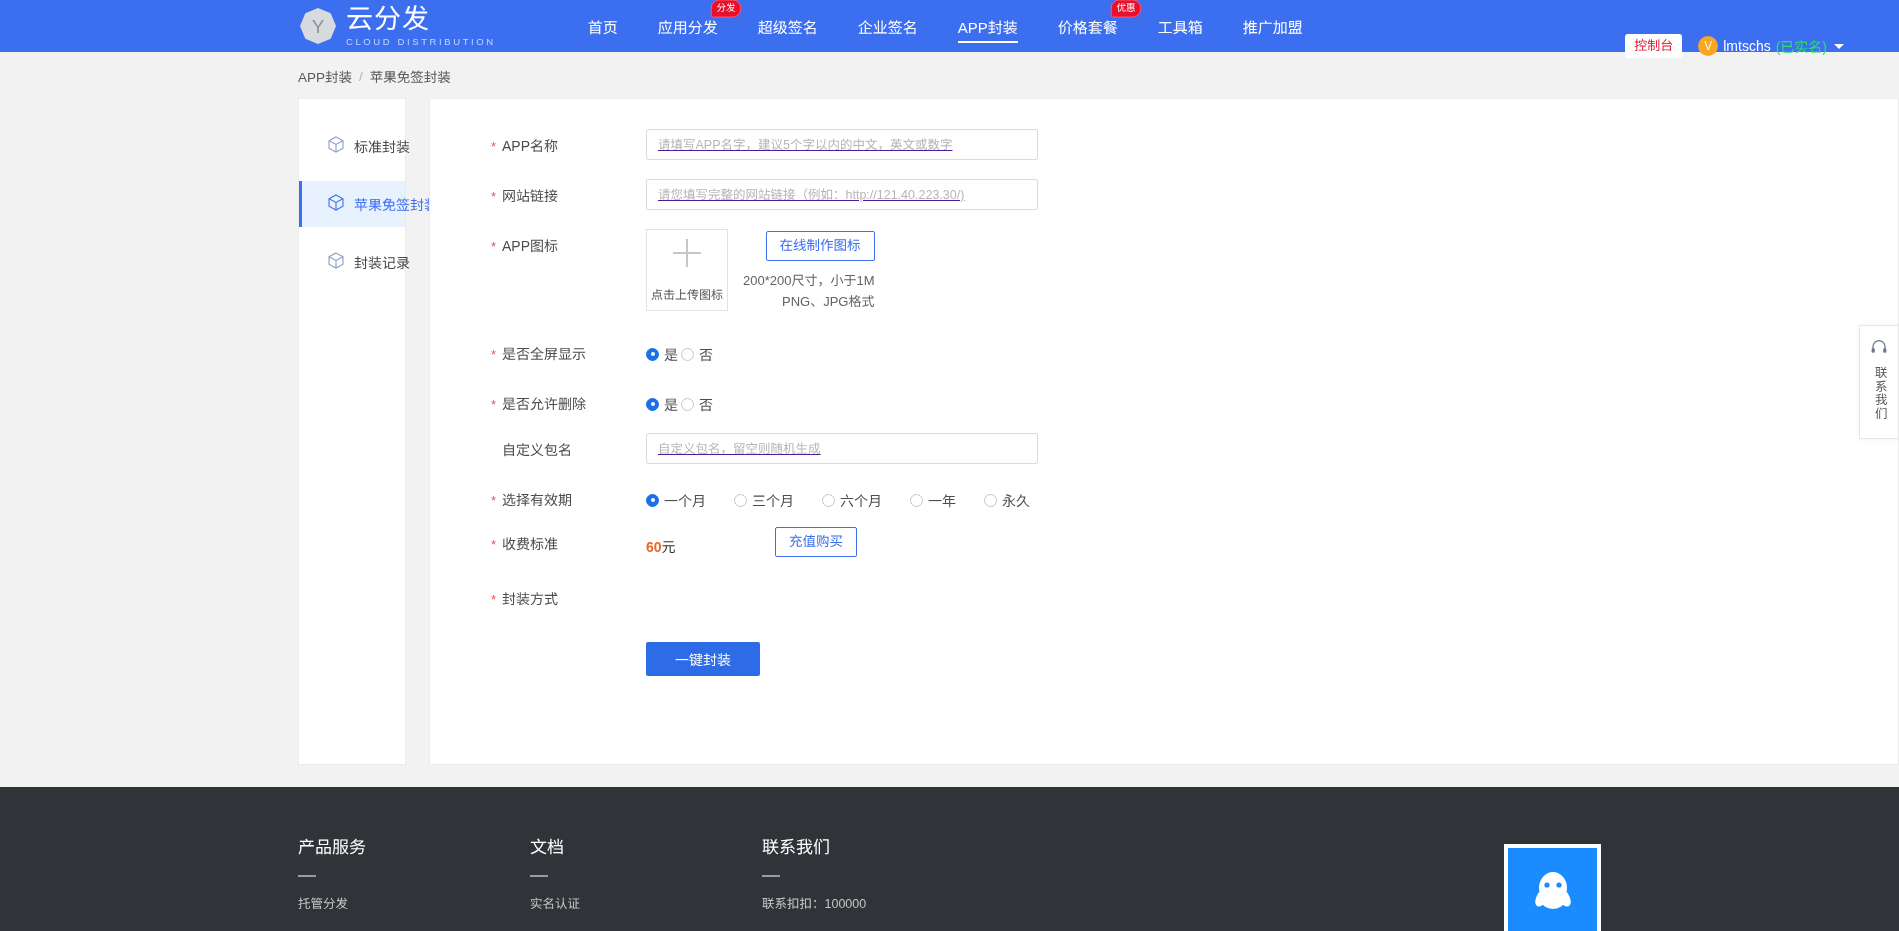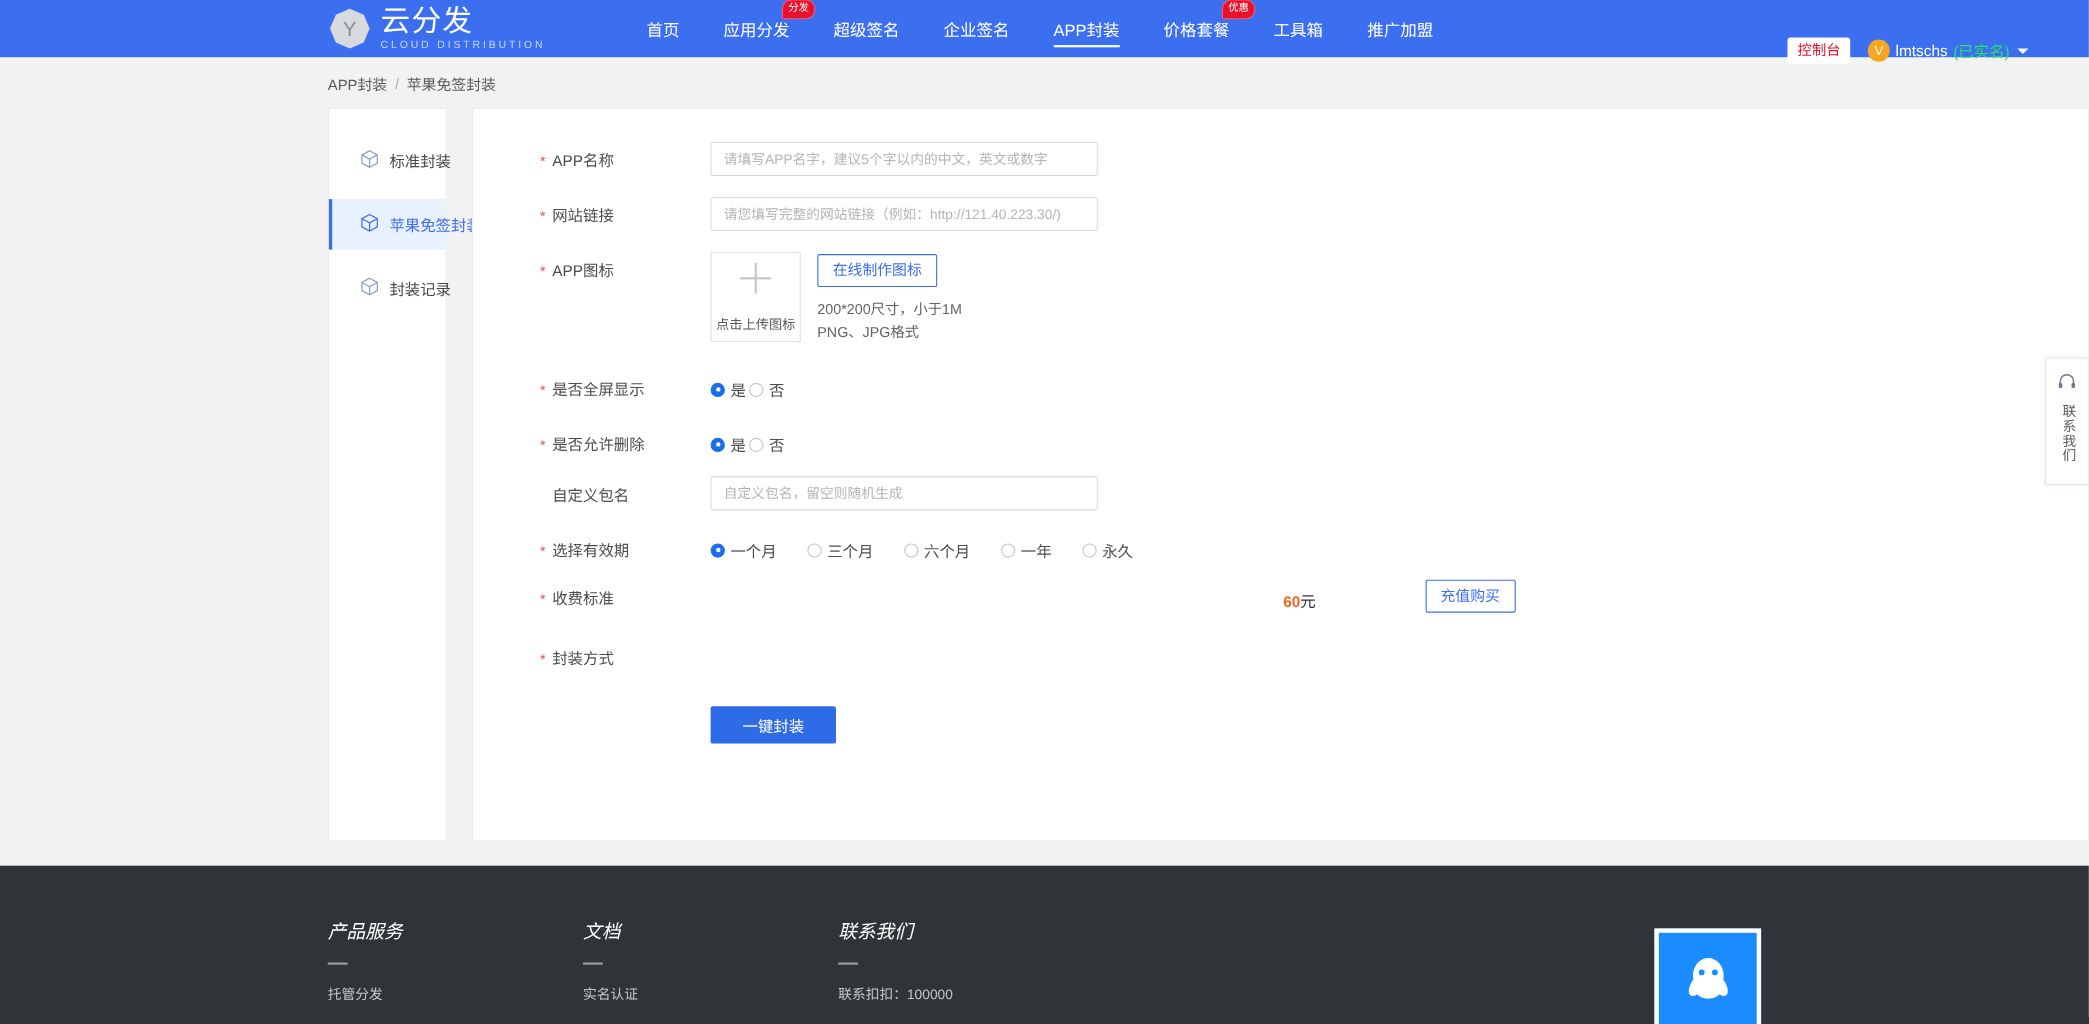"请填写APP名字，建议5个字以内的中文，英文或数字" .text-input { text-decoration: none -> underline; width: 352px -> 392px }
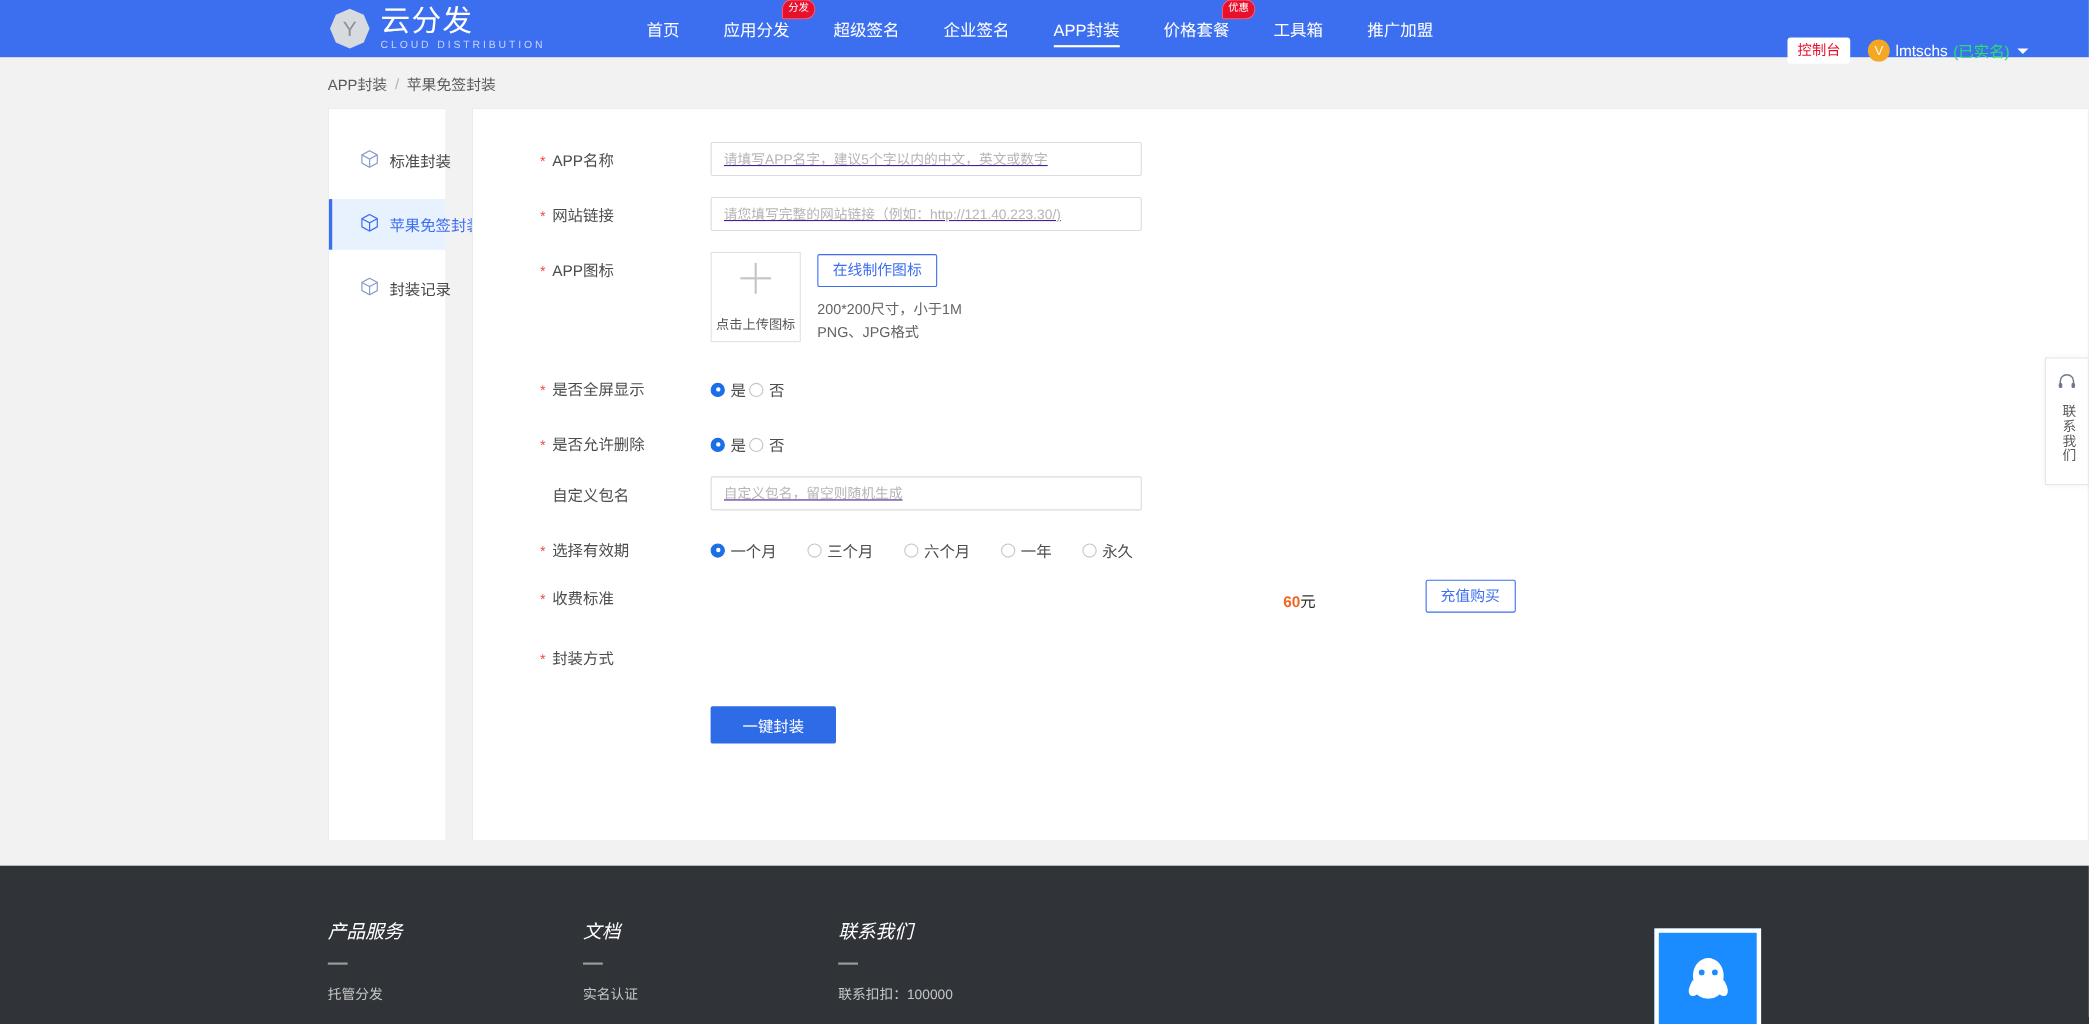"在线制作图标" .icon-side { text-align: none -> right }
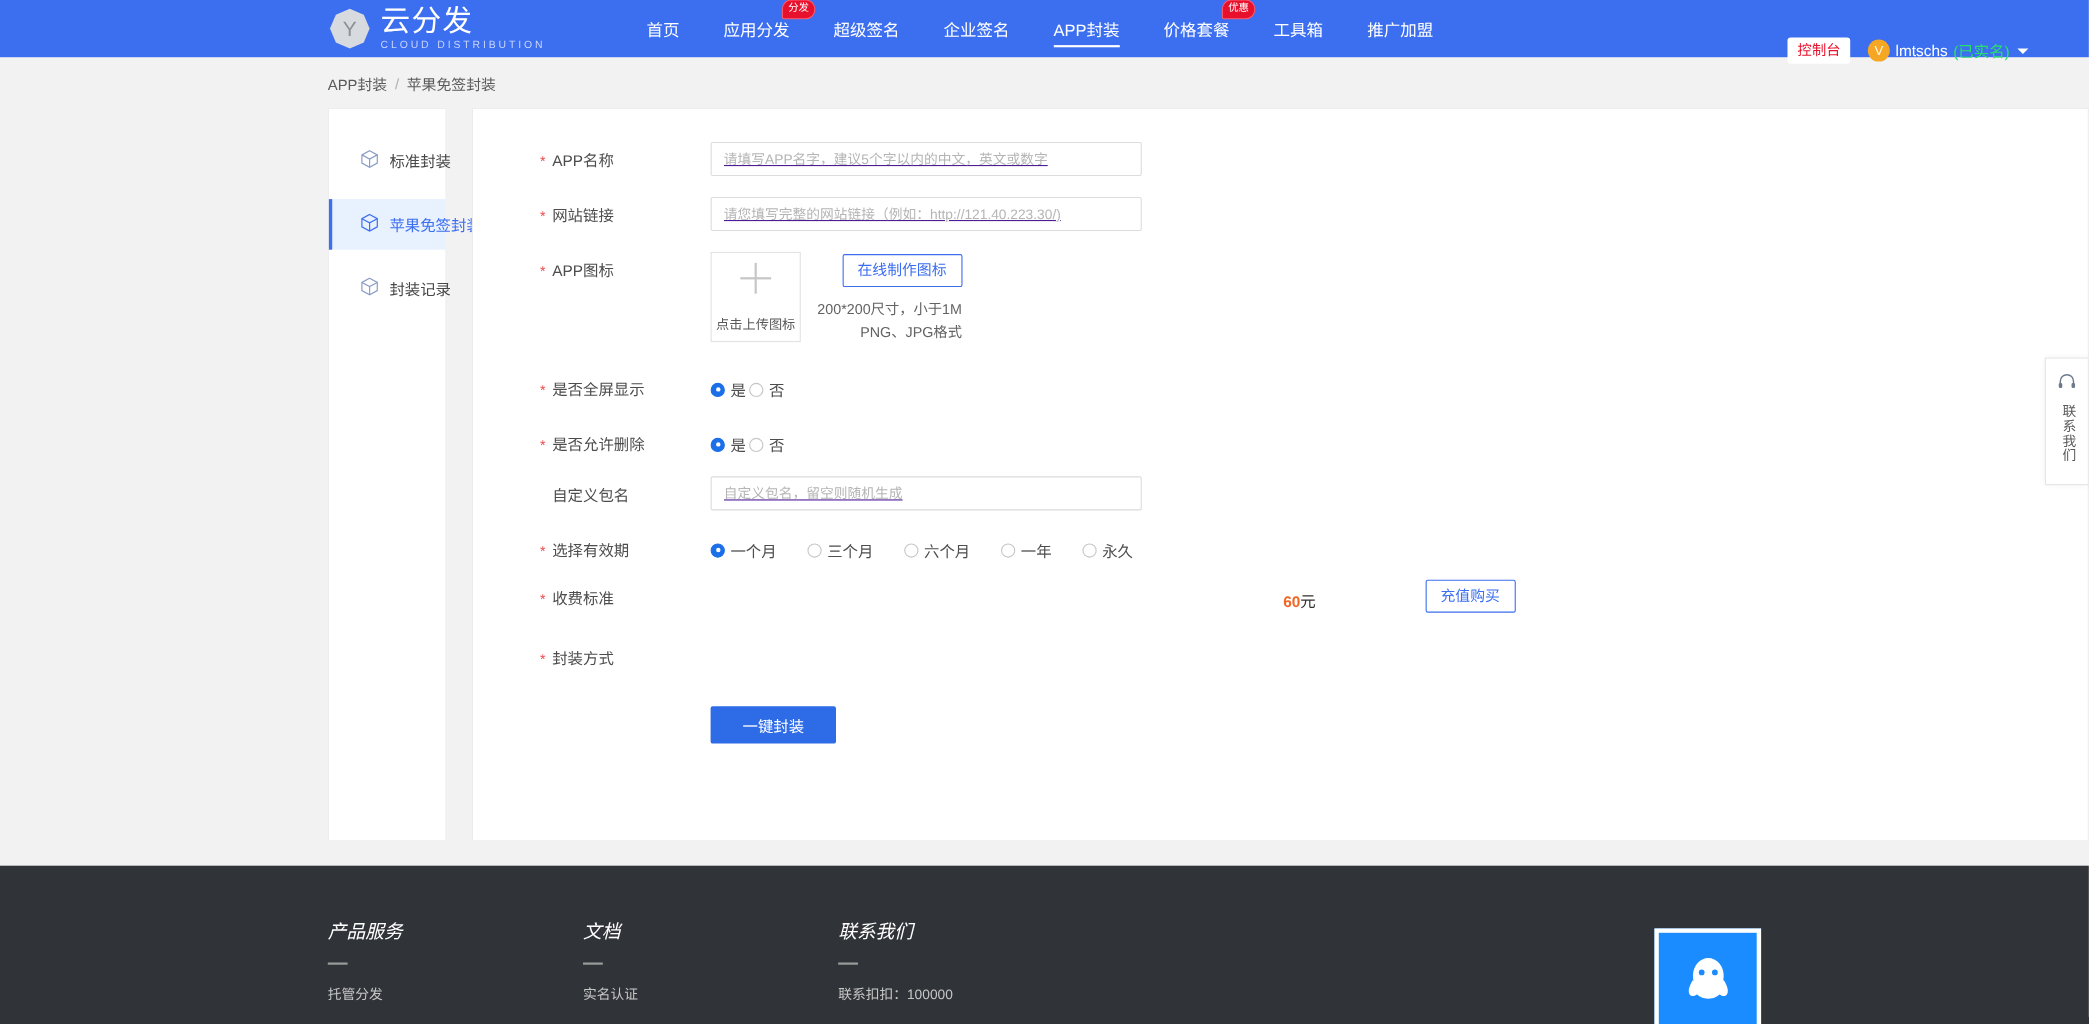"60元" .price-row { justify-content: center -> none }
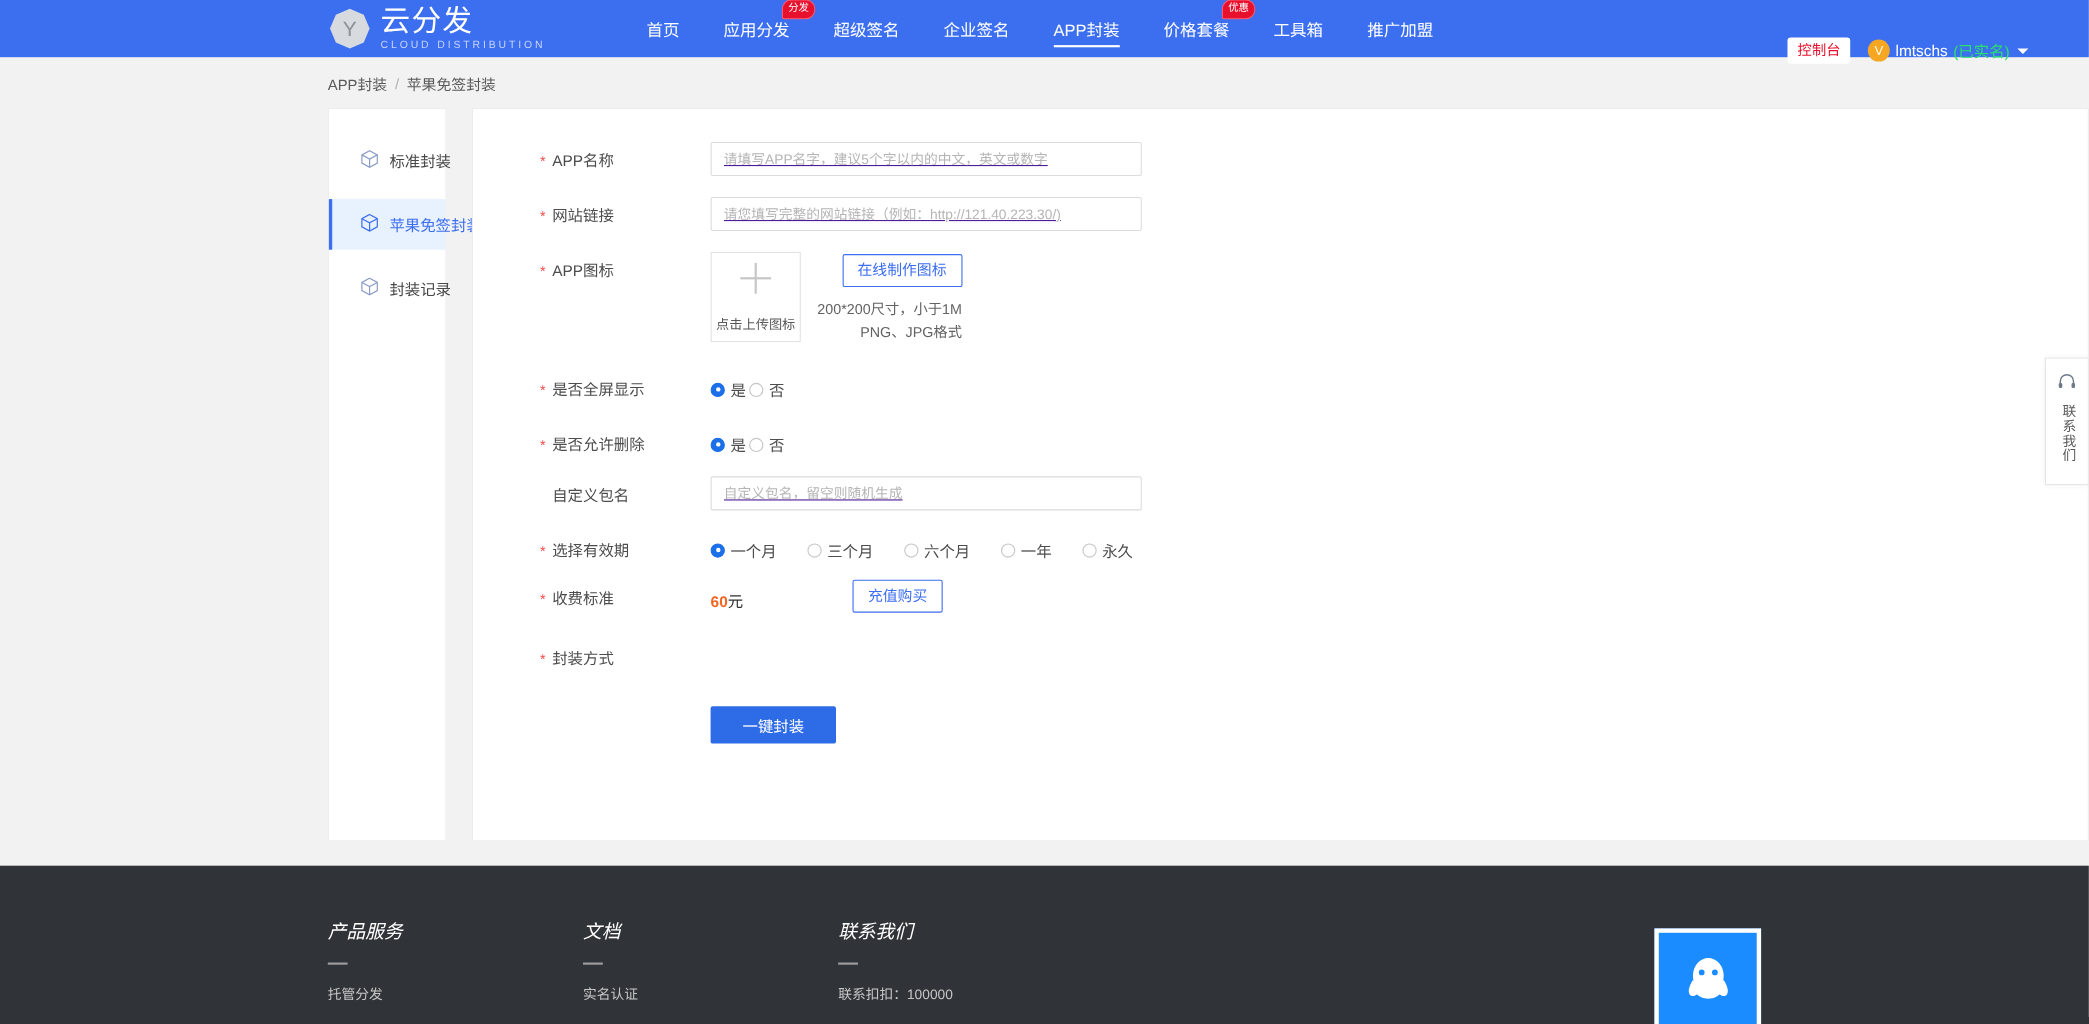"产品服务" .fcol h4 { font-style: italic -> none }
